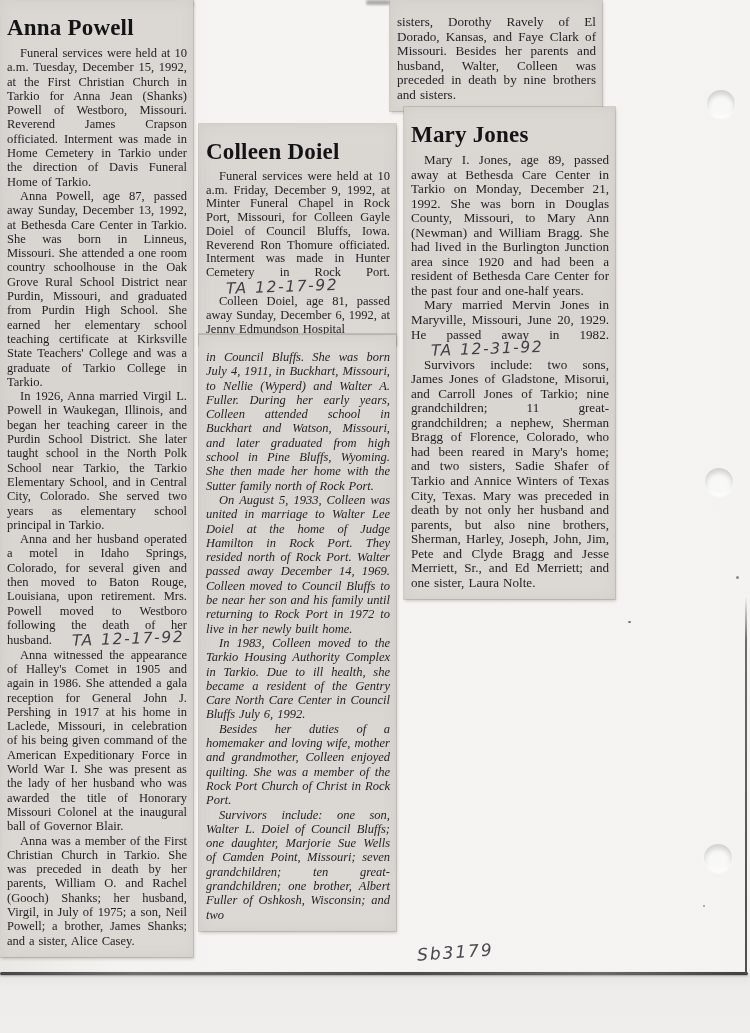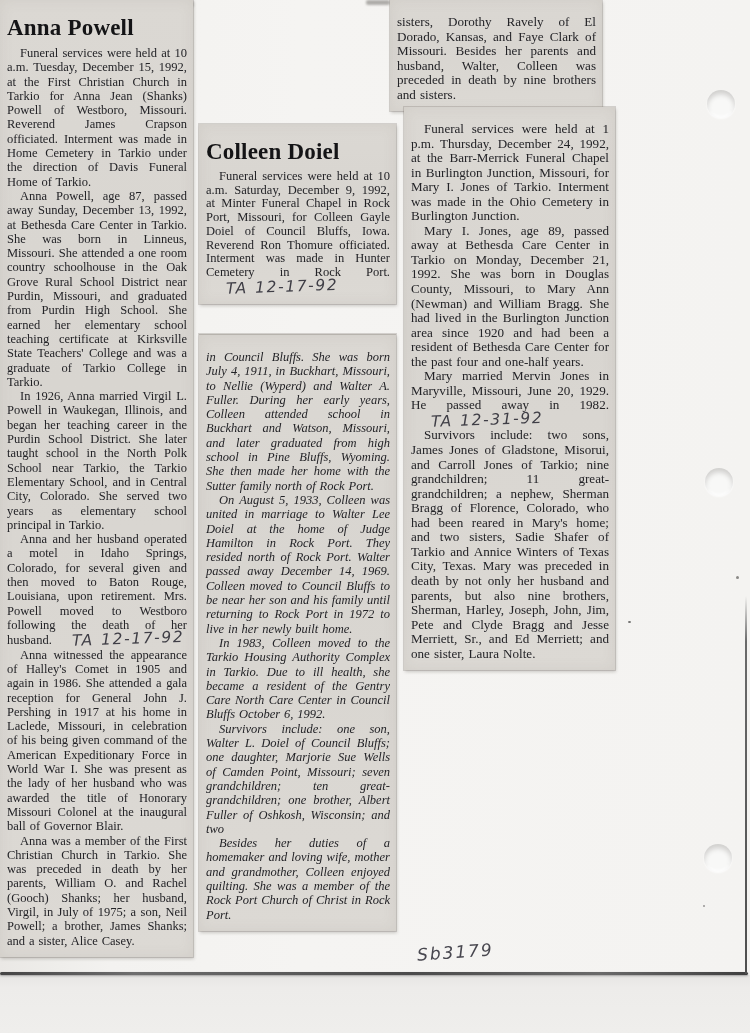"Mary Jones" h2.headline { html: none -> <h2>Mary Jones</h2> }
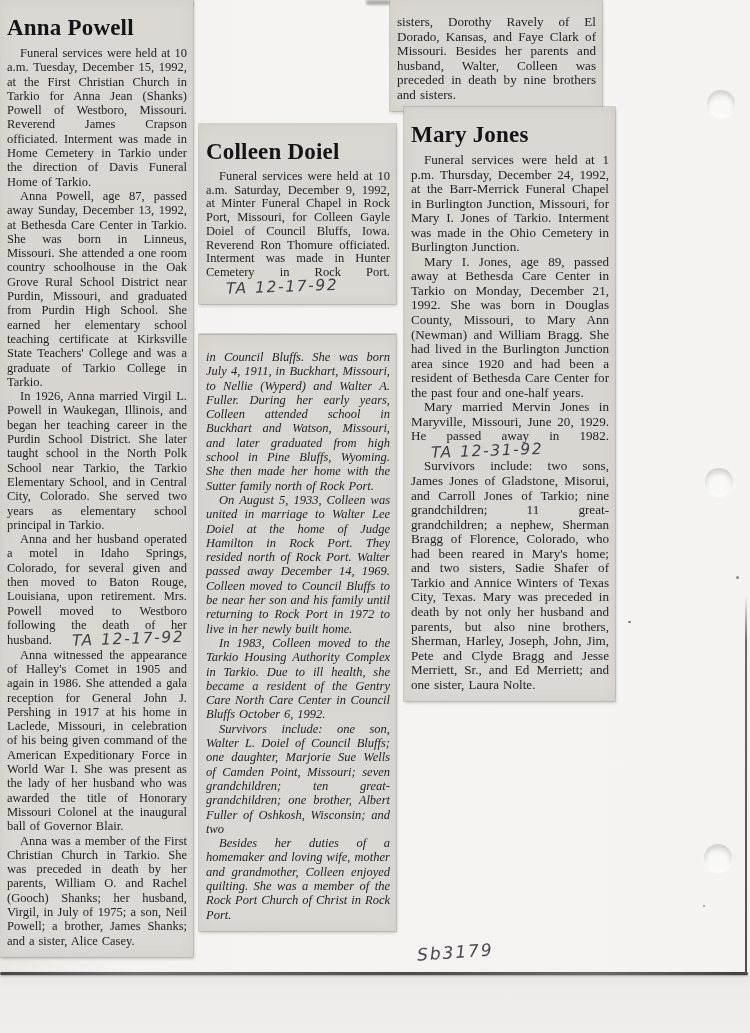"Funeral services were held at 1" p.para { html: <p>Funeral services were held at 1 p.m. Thursday, December 24, 1992, at the Barr-Merrick Funeral Chapel in Burlington Junction, Missouri, for Mary I. Jones of Tarkio. Interment was made in the Ohio Cemetery in Burlington Junction.</p> -> none }
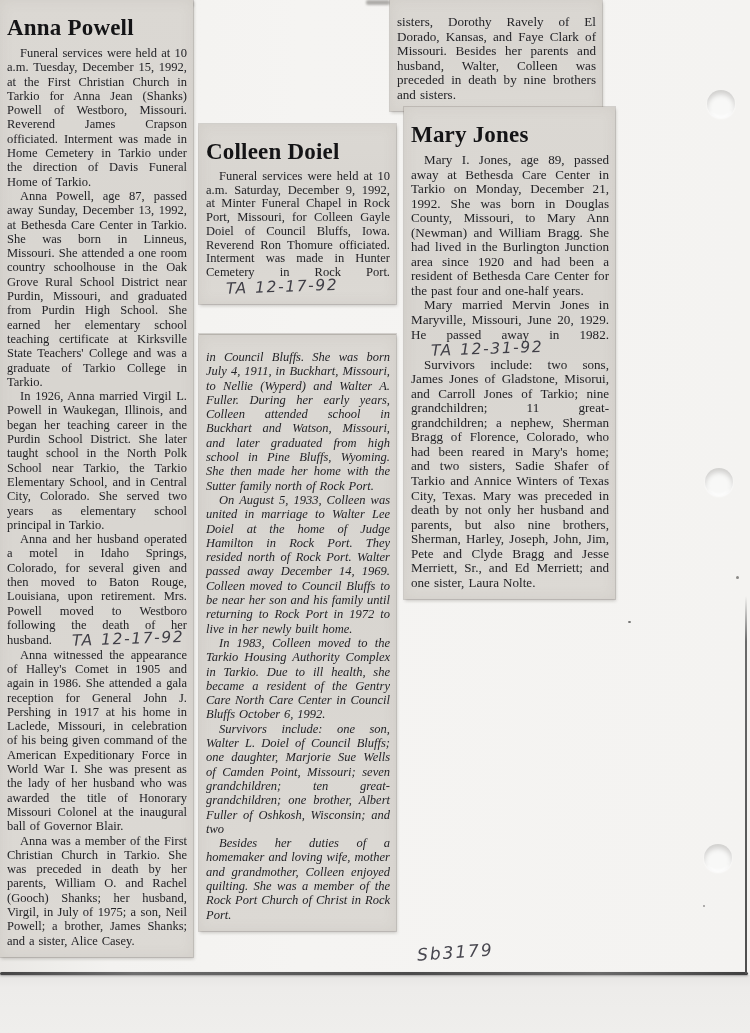"Funeral services were held at 10 a.m. Saturday," span { text: Saturday -> Friday }
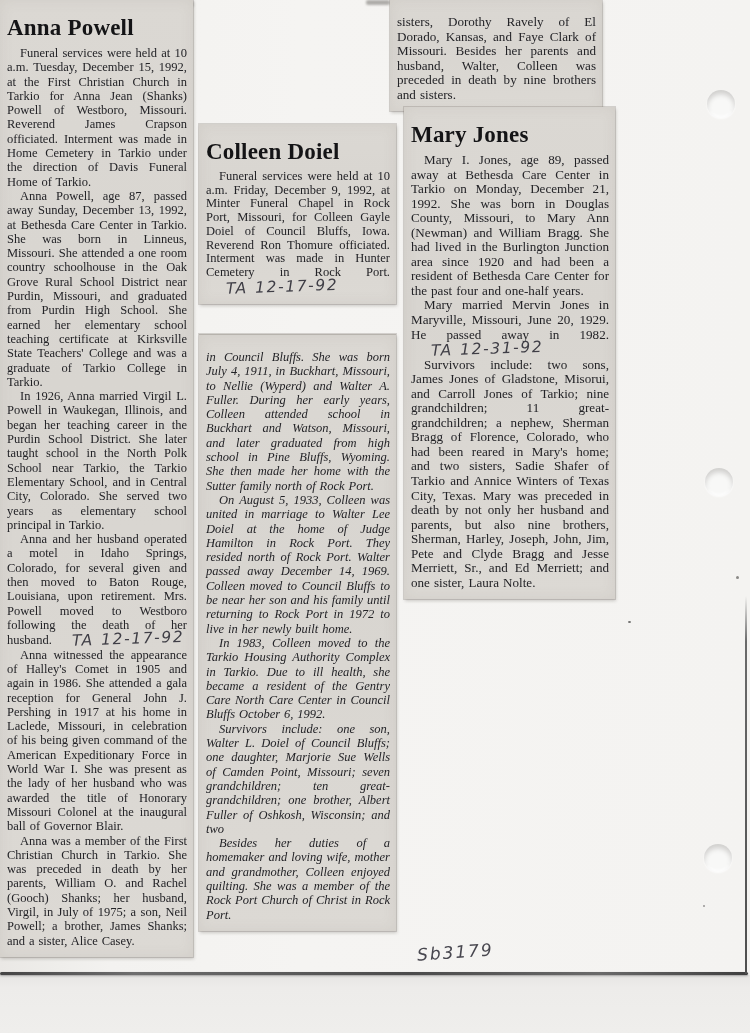"Colleen Doiel, age 81, passed" p.para { html: none -> <p>Colleen Doiel, age 81, passed away Sunday, December 6, 1992, at Jenny Edmundson Hospital</p> }
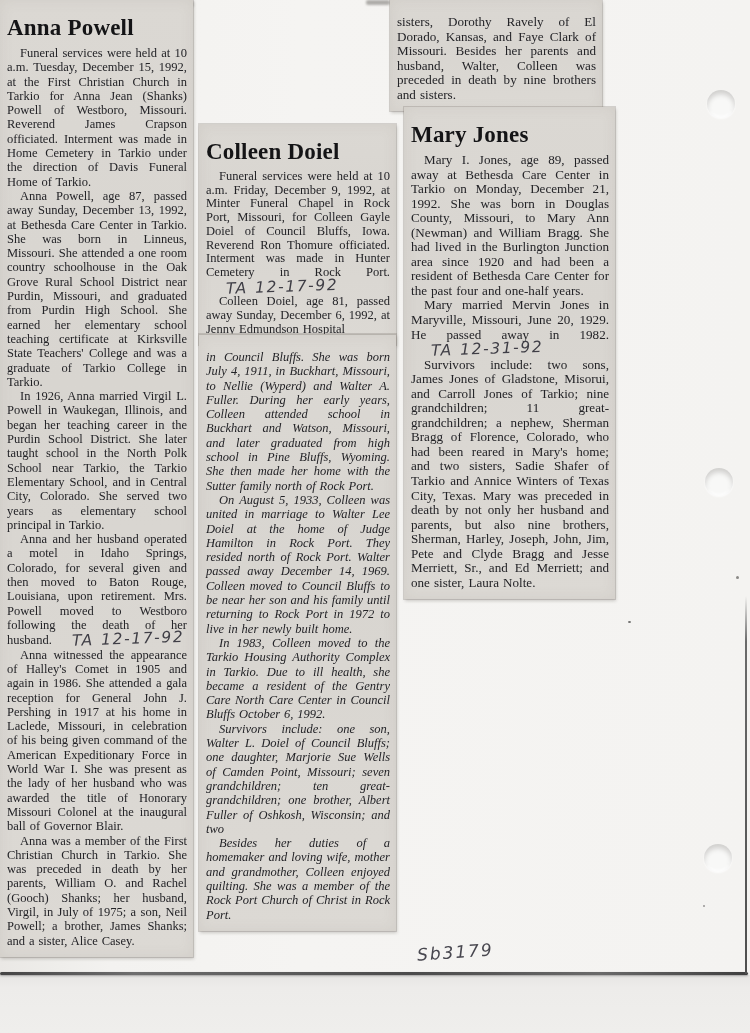"In 1983, Colleen moved to" p.para { text: October -> July }
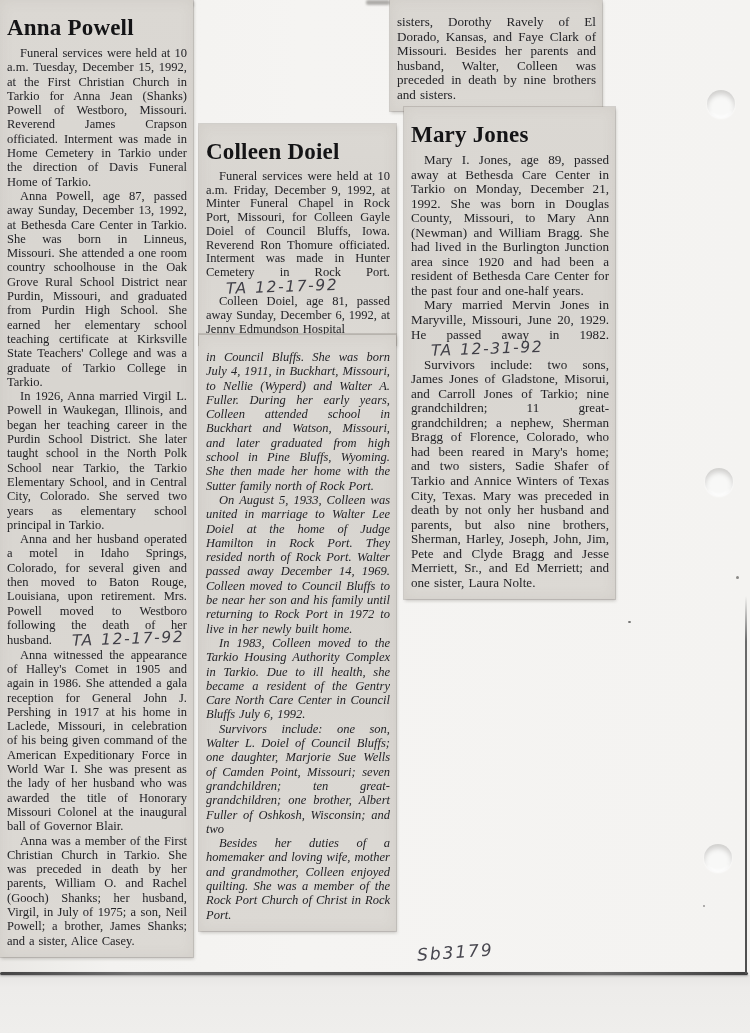"Survivors include: one son, Walter" p.para { order: before "Besides her duties of a" -> after "Besides her duties of a" }
